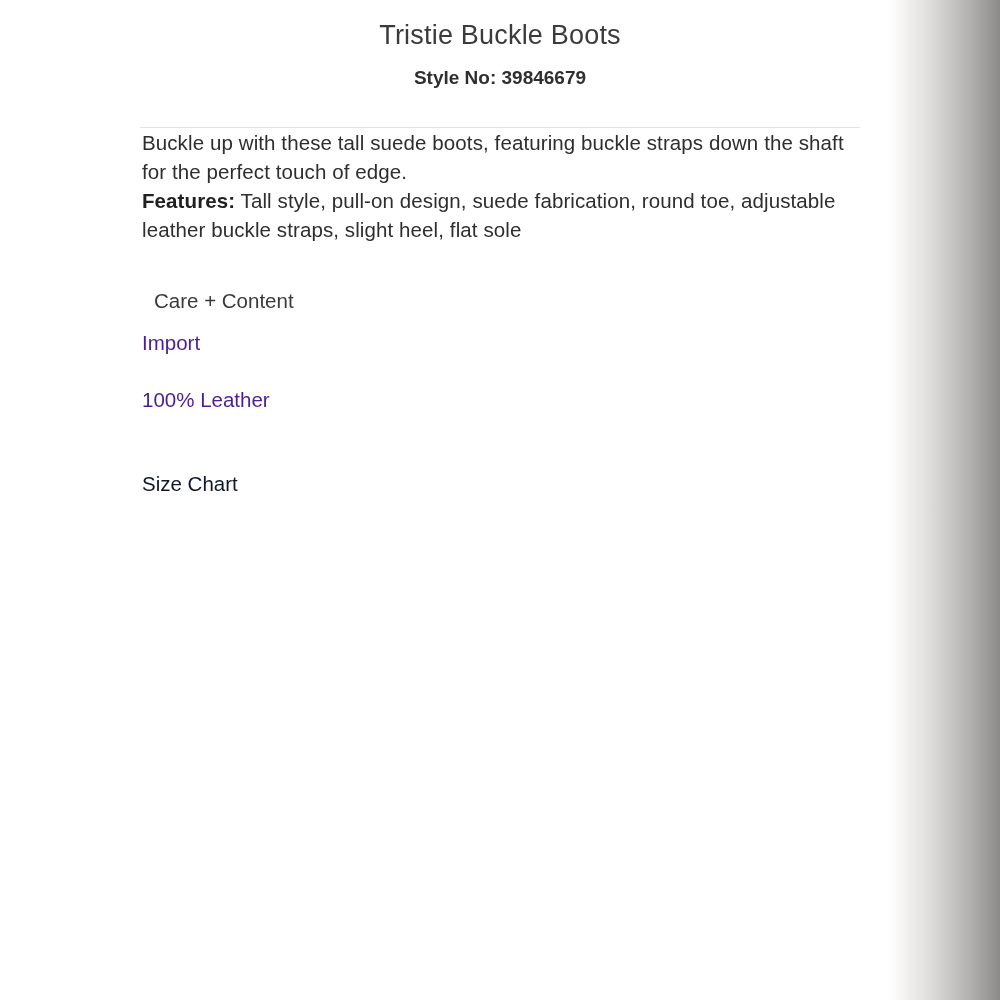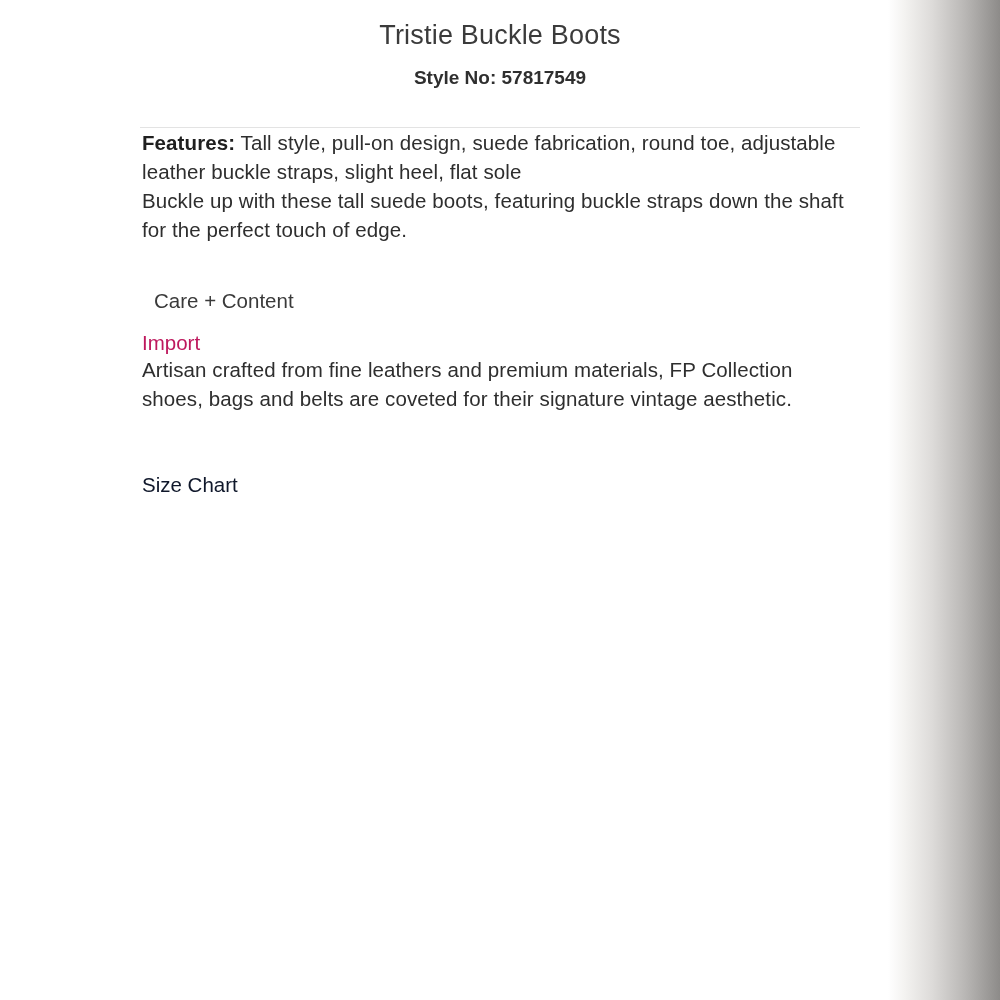"Style No: 57817549" div.style-no { text: 57817549 -> 39846679 }
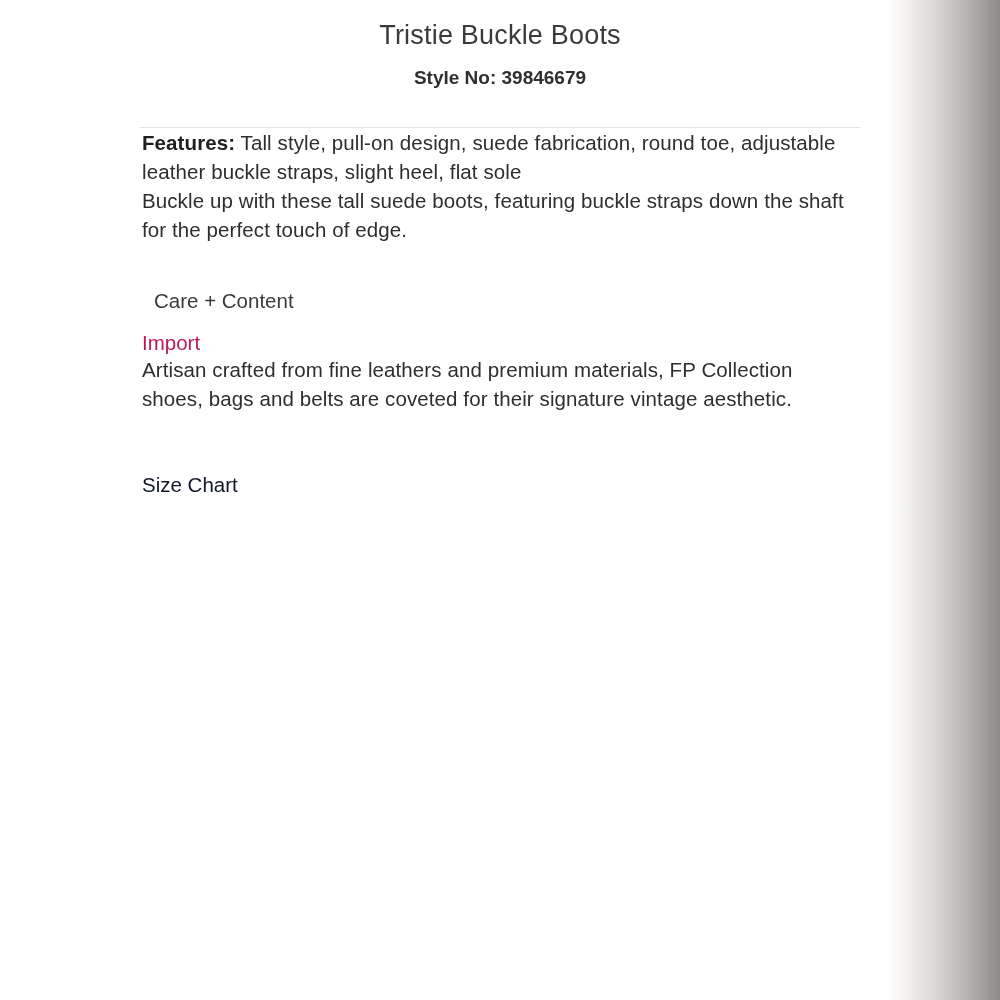"Features: Tall style, pull-on design," p.para { order: before "Buckle up with these tall" -> after "Buckle up with these tall" }
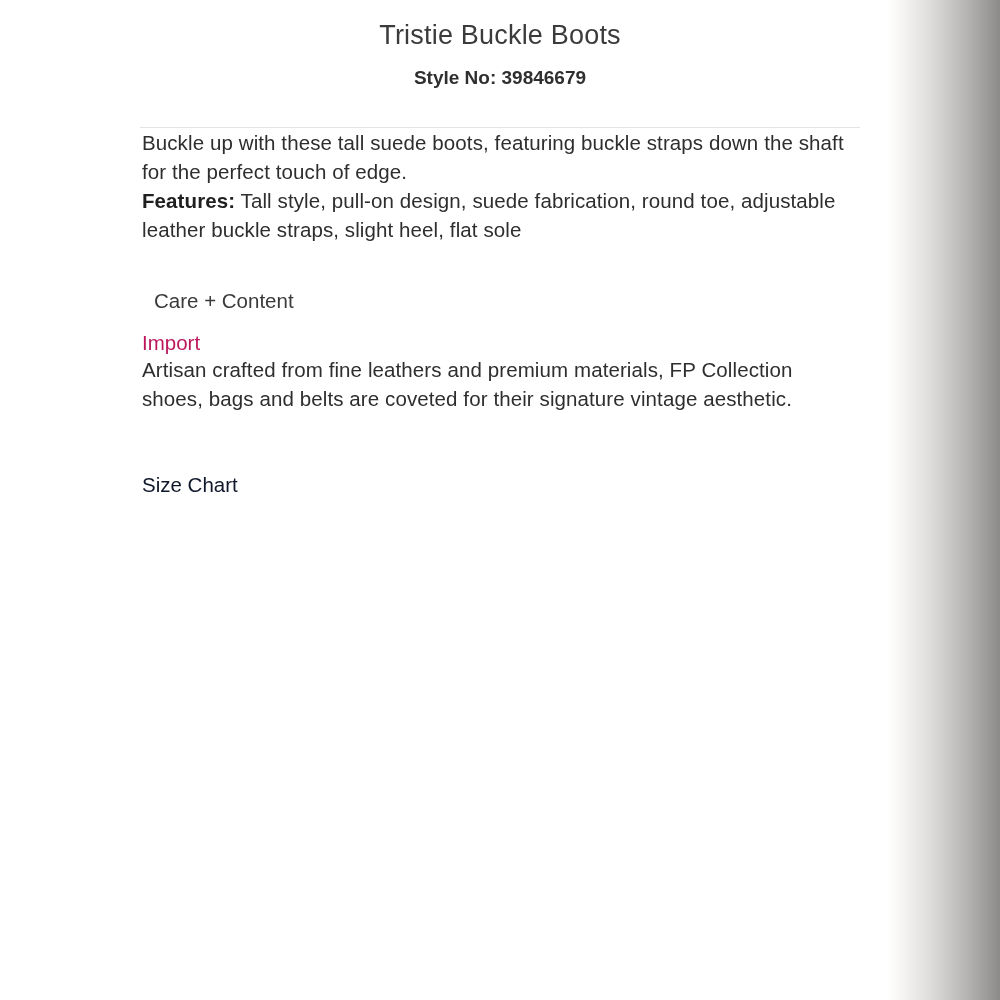"Import" .line { color: #be185d -> #4c1d95 }
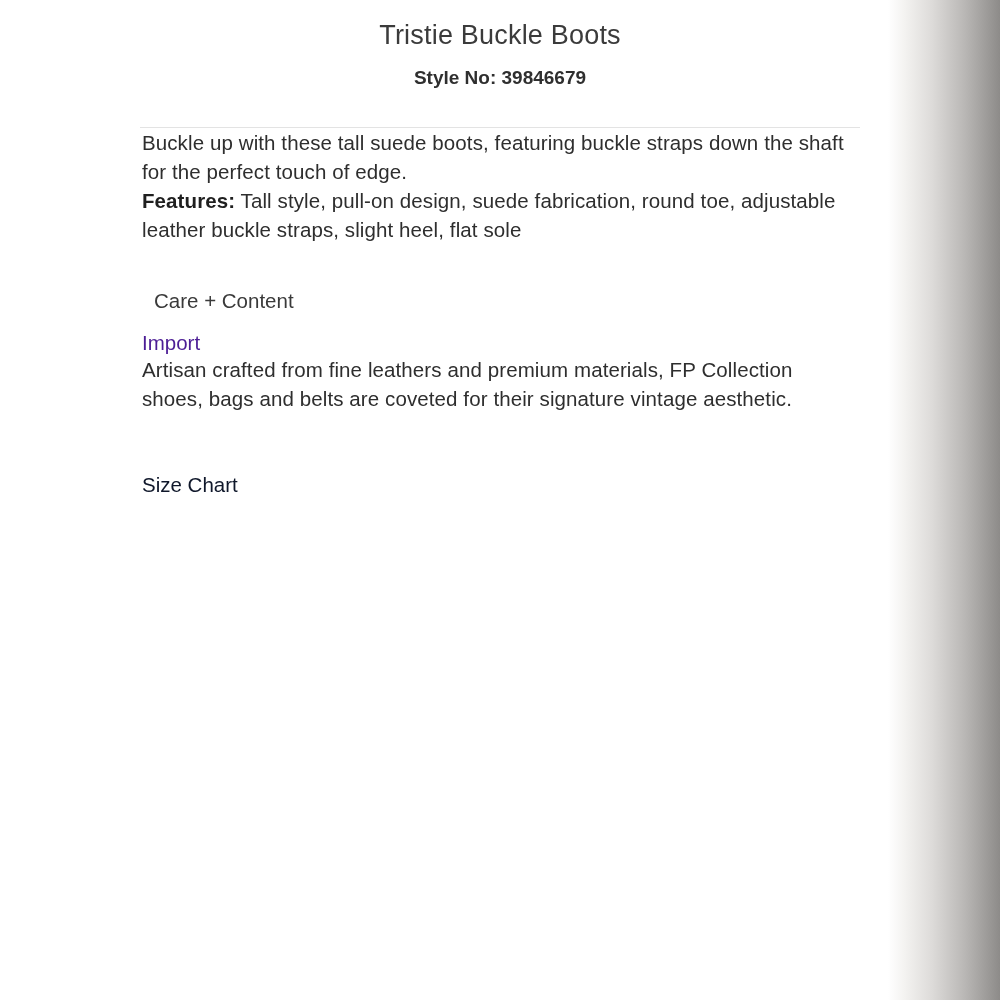"100% Leather" p.line { html: none -> <p>100% Leather</p> }
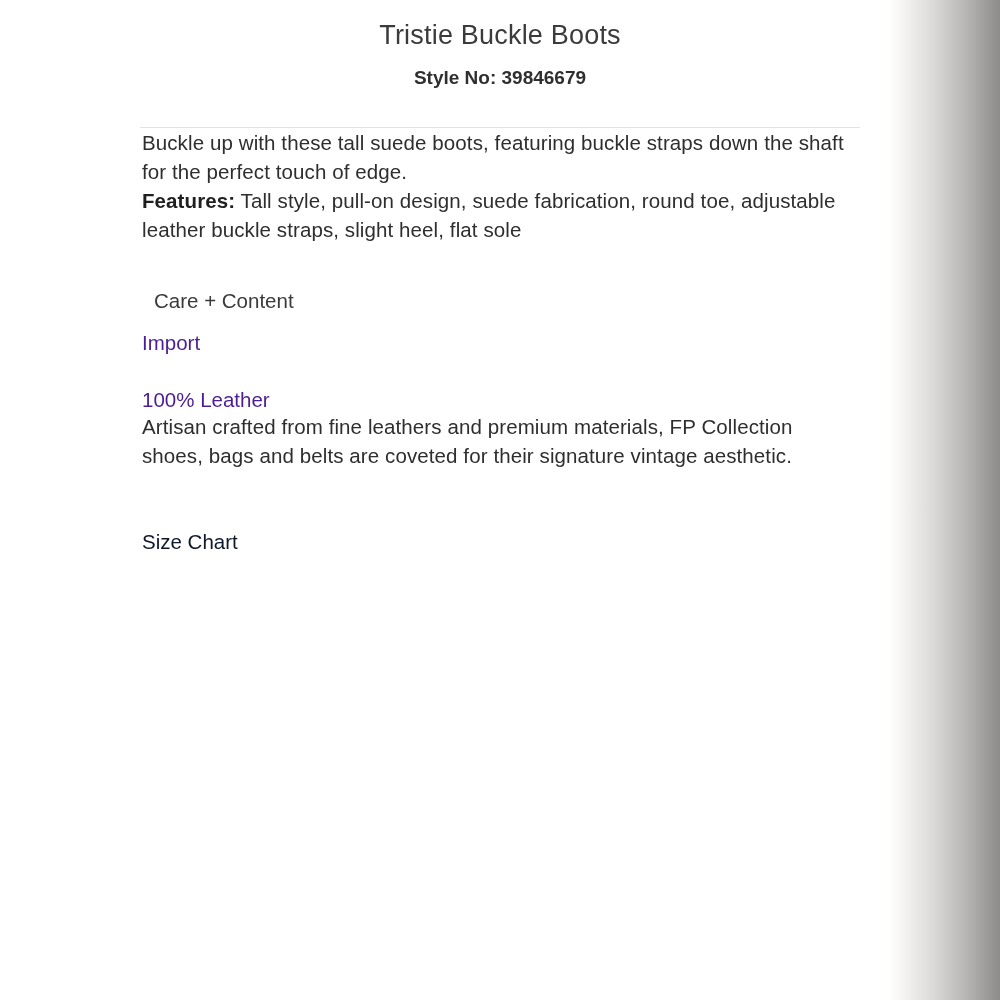"Artisan crafted from fine leathers" p.para { html: <p>Artisan crafted from fine leathers and premium materials, FP Collection shoes, bags and belts are coveted for their signature vintage aesthetic.</p> -> none }
